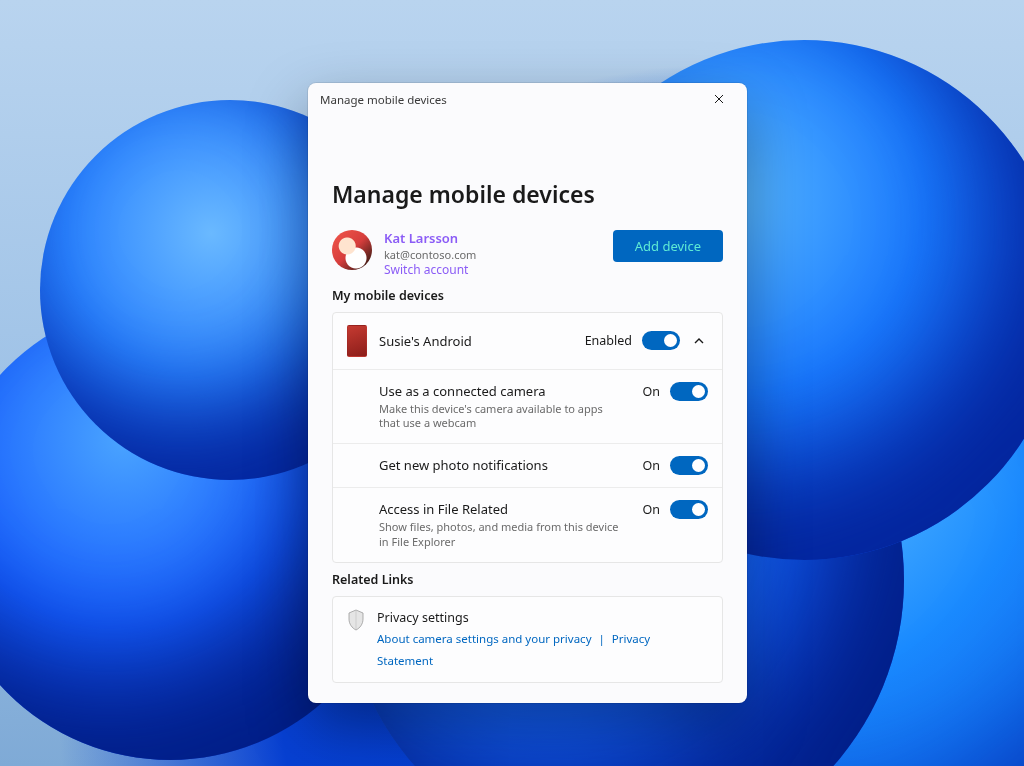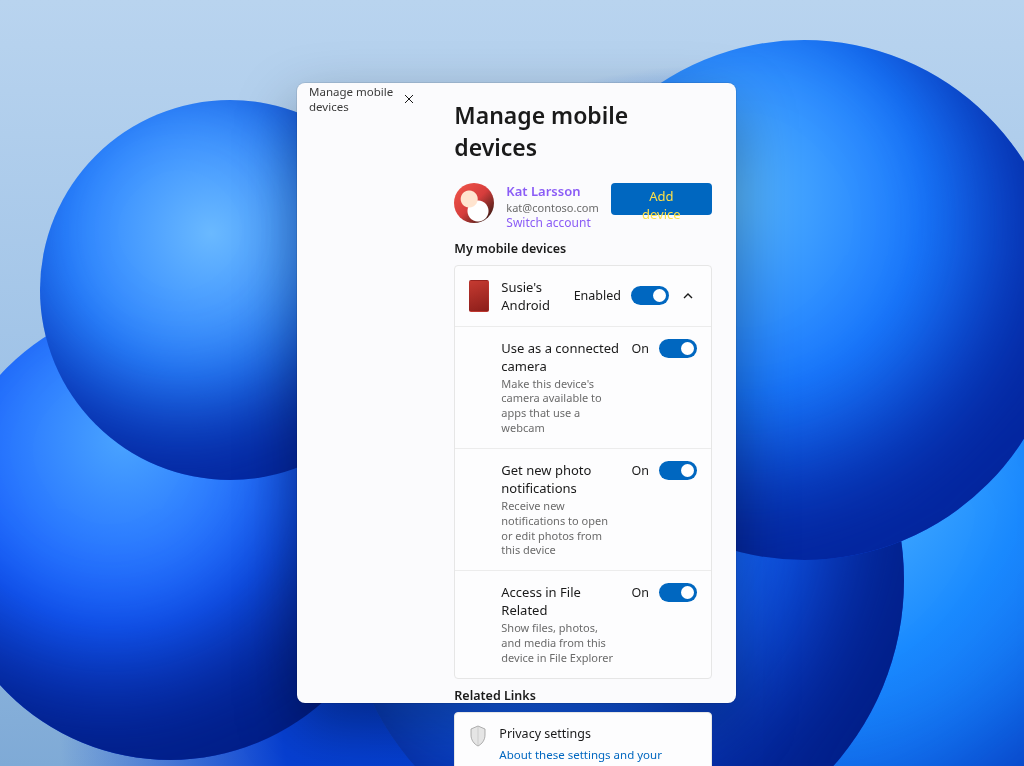"Manage mobile devices" .window { flex-direction: row -> column; left: 297px -> 308px }
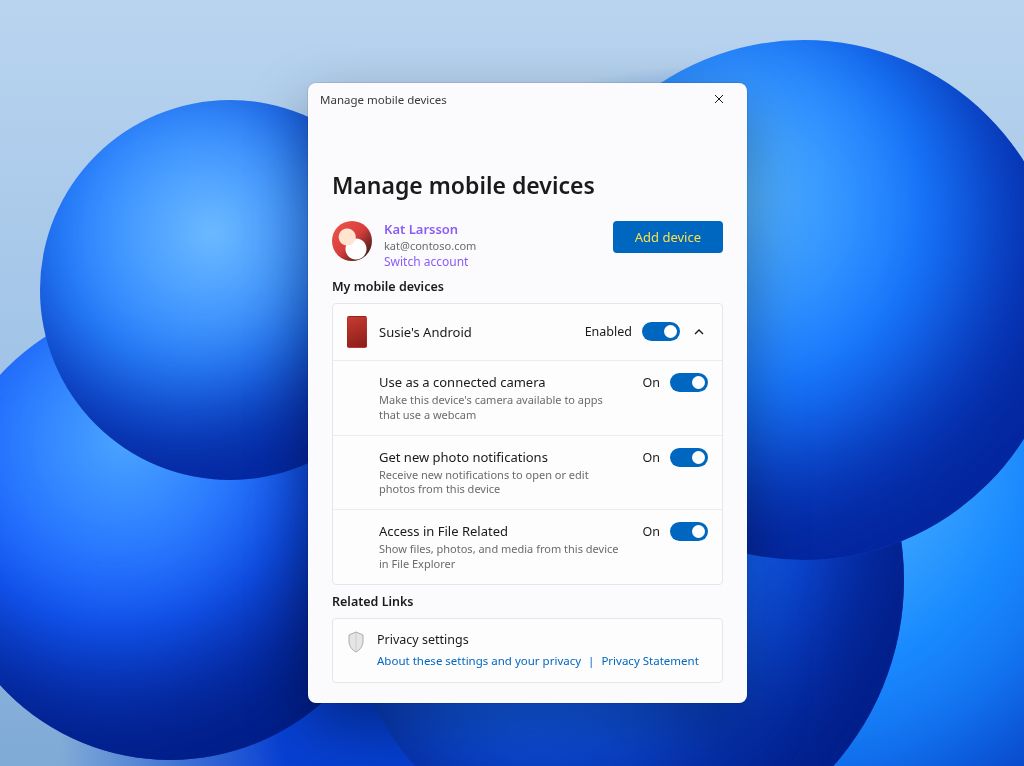"Add device" .add-btn { color: #fde047 -> #5eead4 }
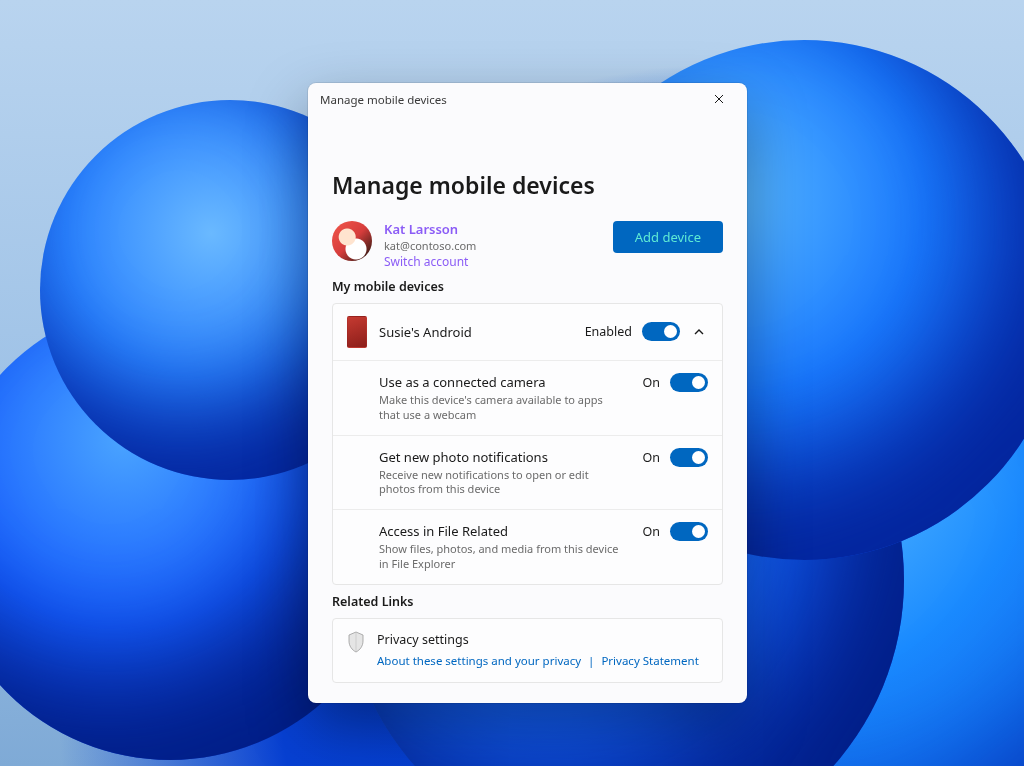"Receive new notifications to open" div.row-sub { html: <div>Receive new notifications to open or edit photos from this device</div> -> none }
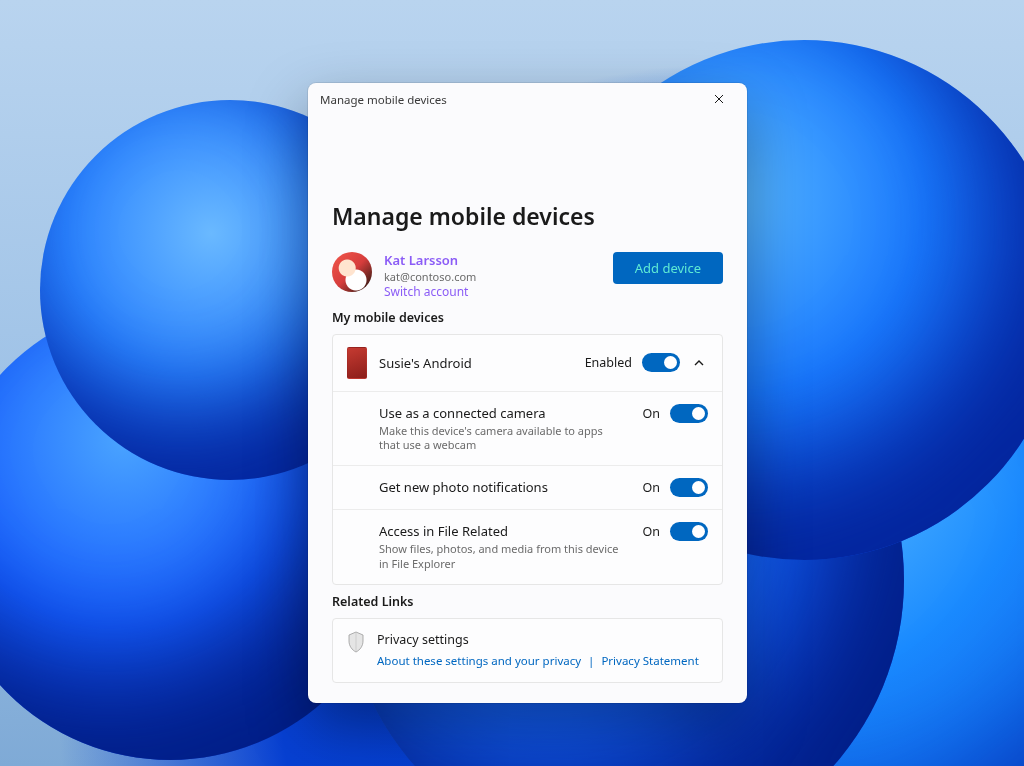"About these settings and your" span.link { text: these -> camera }
